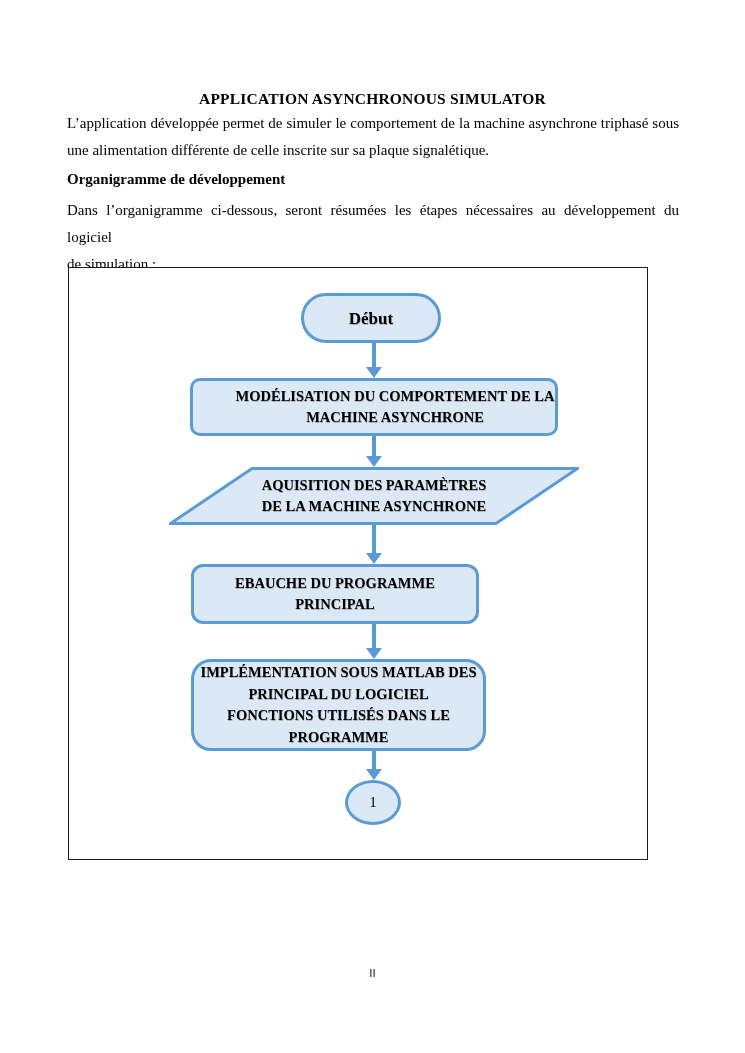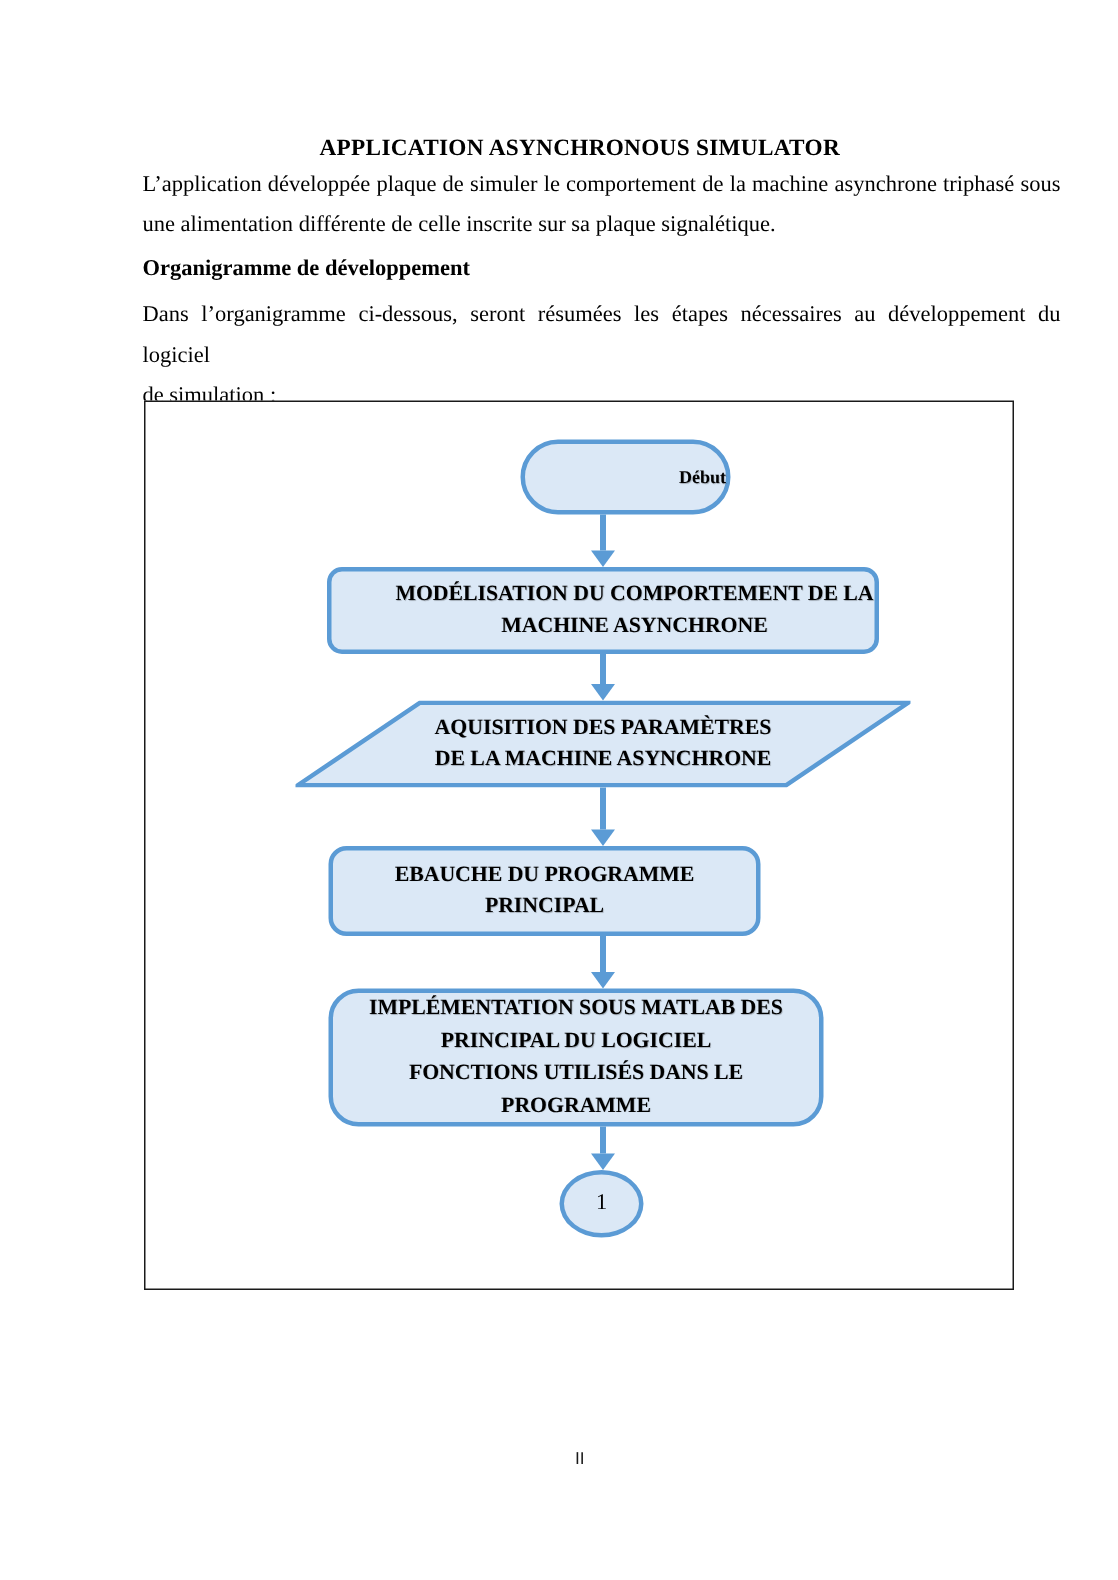"APPLICATION ASYNCHRONOUS SIMULATOR" .page { margin-left: 28px -> none }
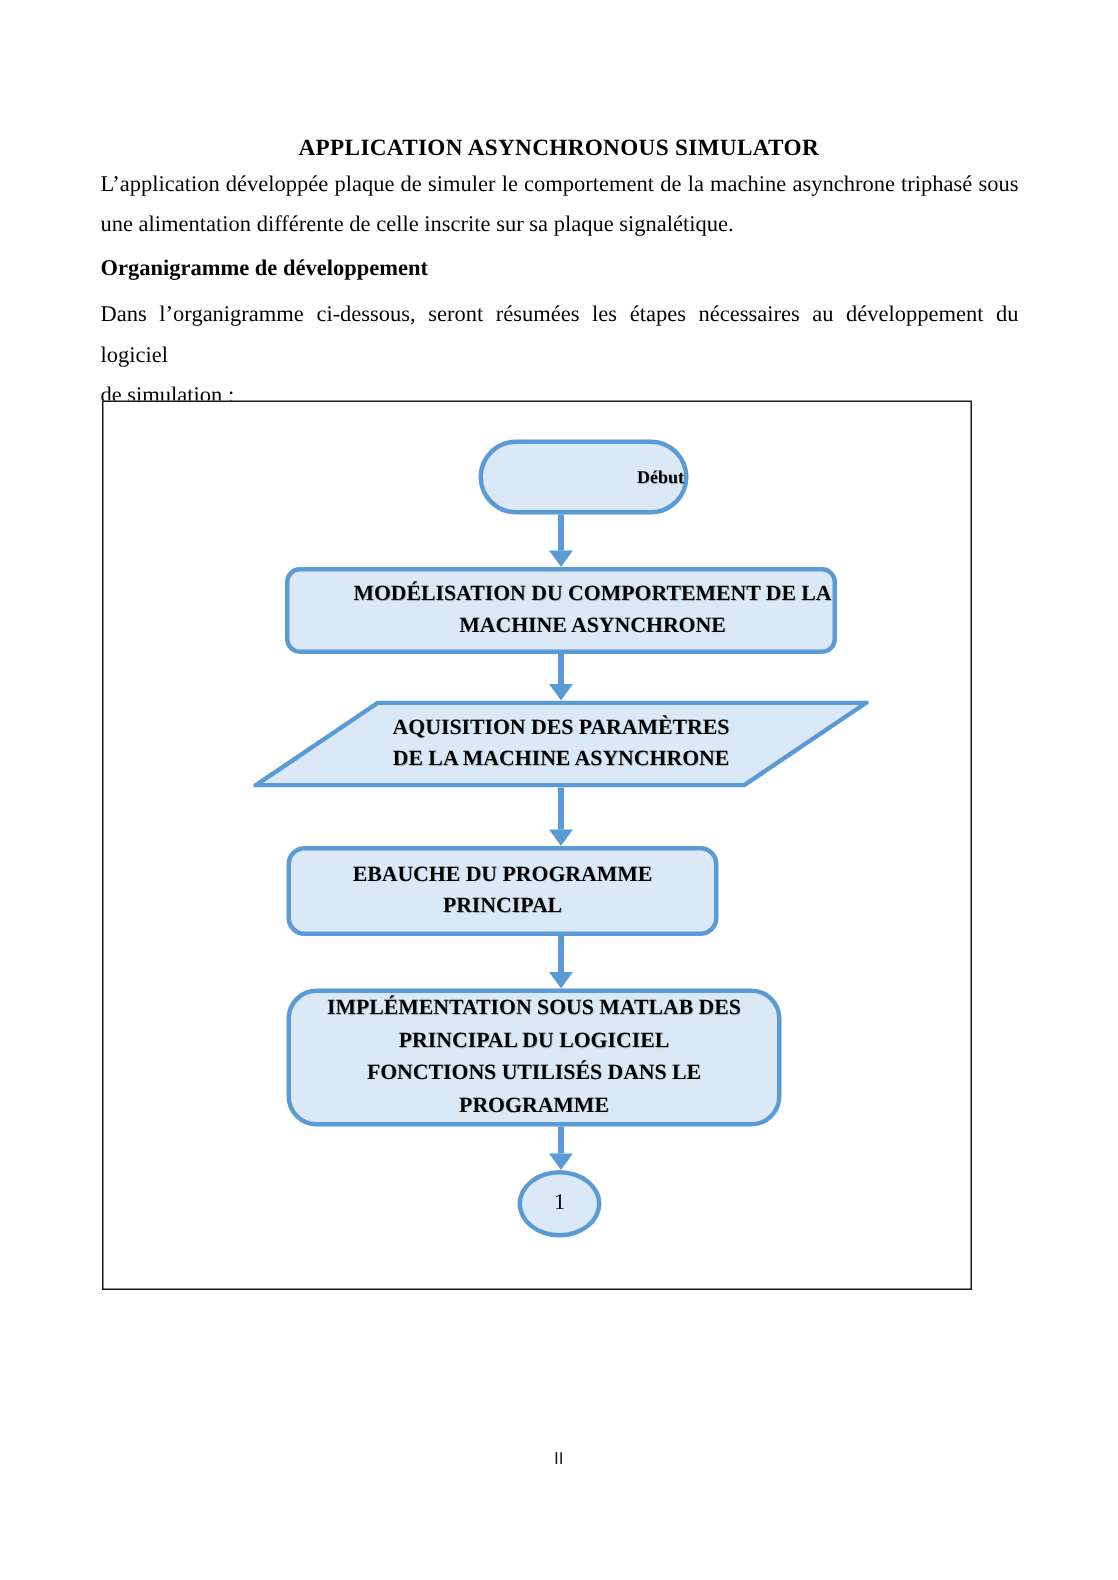"L’application développée plaque de" span.line { text: plaque -> permet }
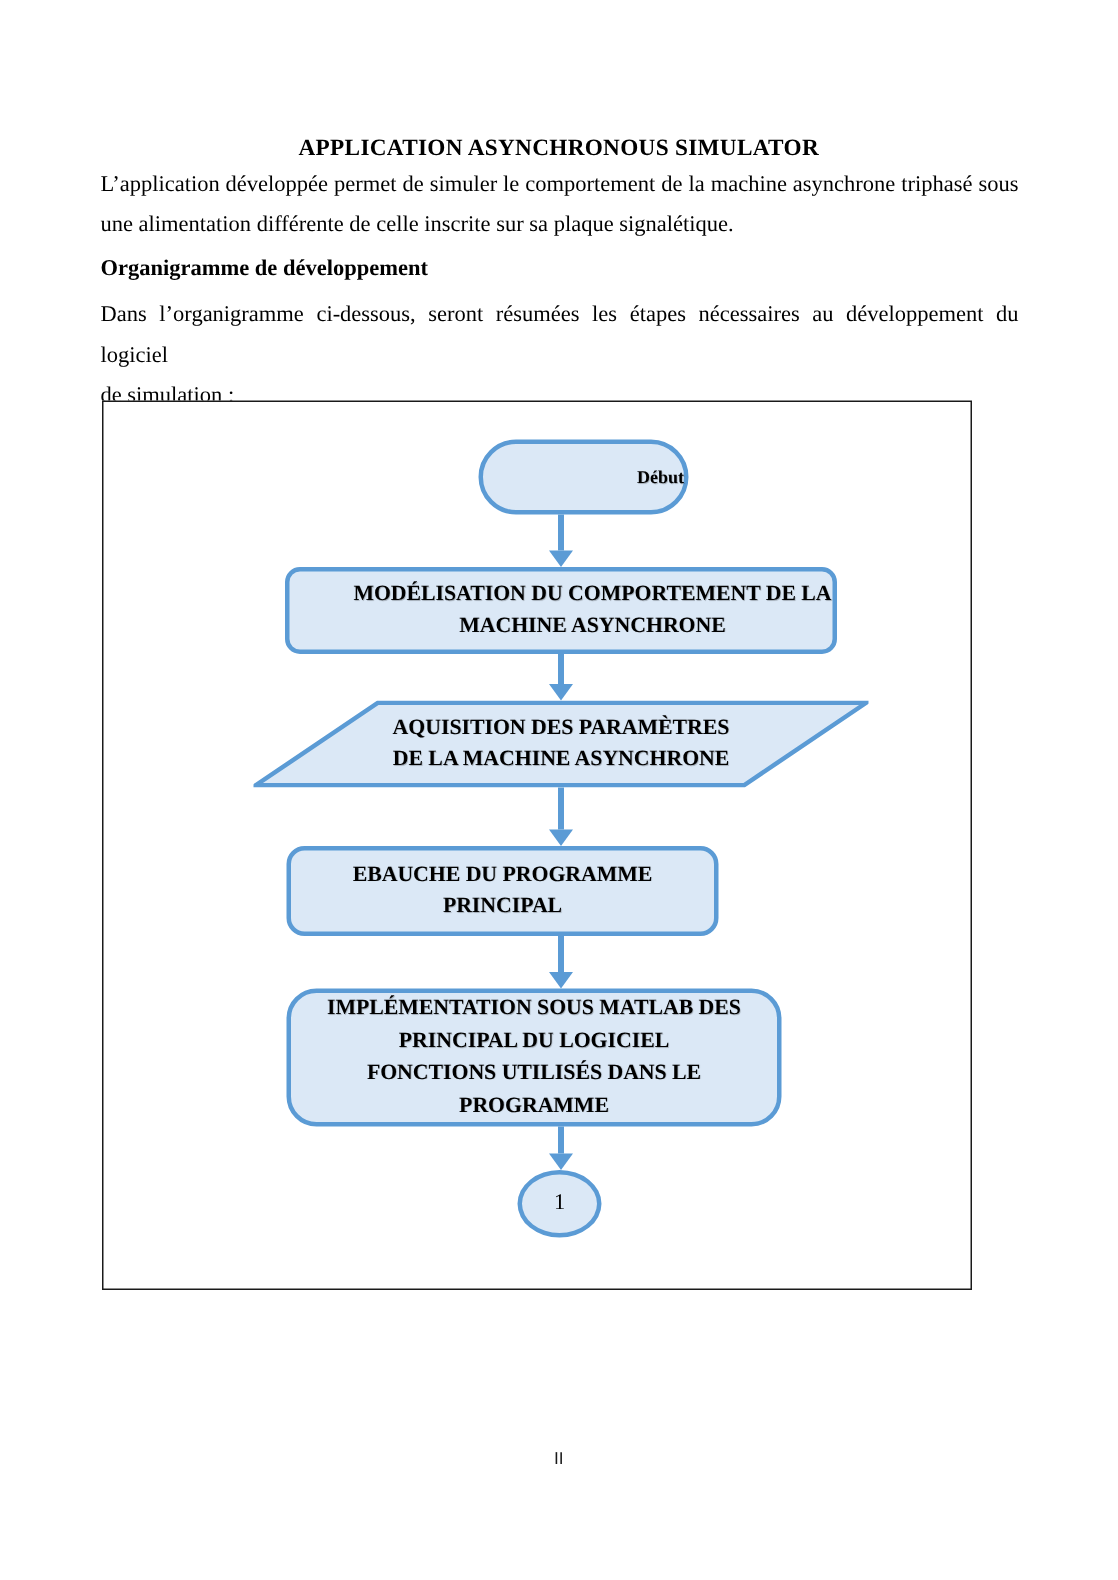"Début" .start-node { align-items: flex-end -> none; font-size: 12px -> 17px; left: 250px -> 232px }
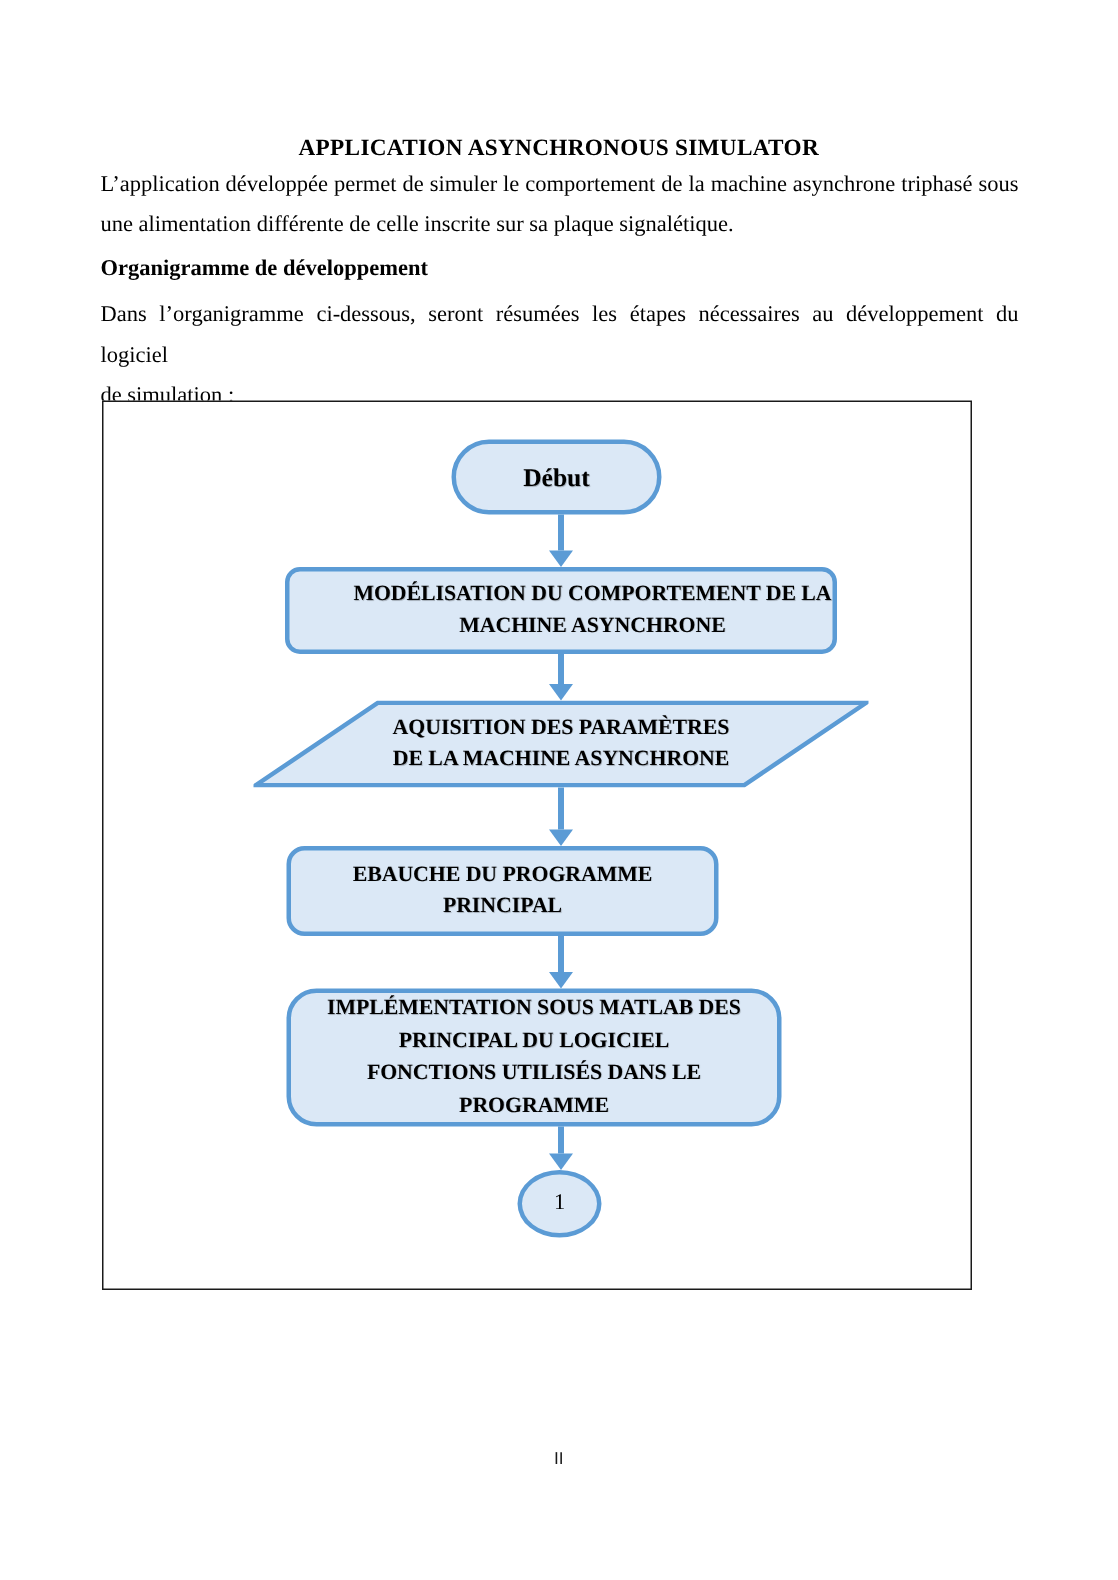"IMPLÉMENTATION SOUS MATLAB DES" .proc-c { width: 330px -> 295px }
